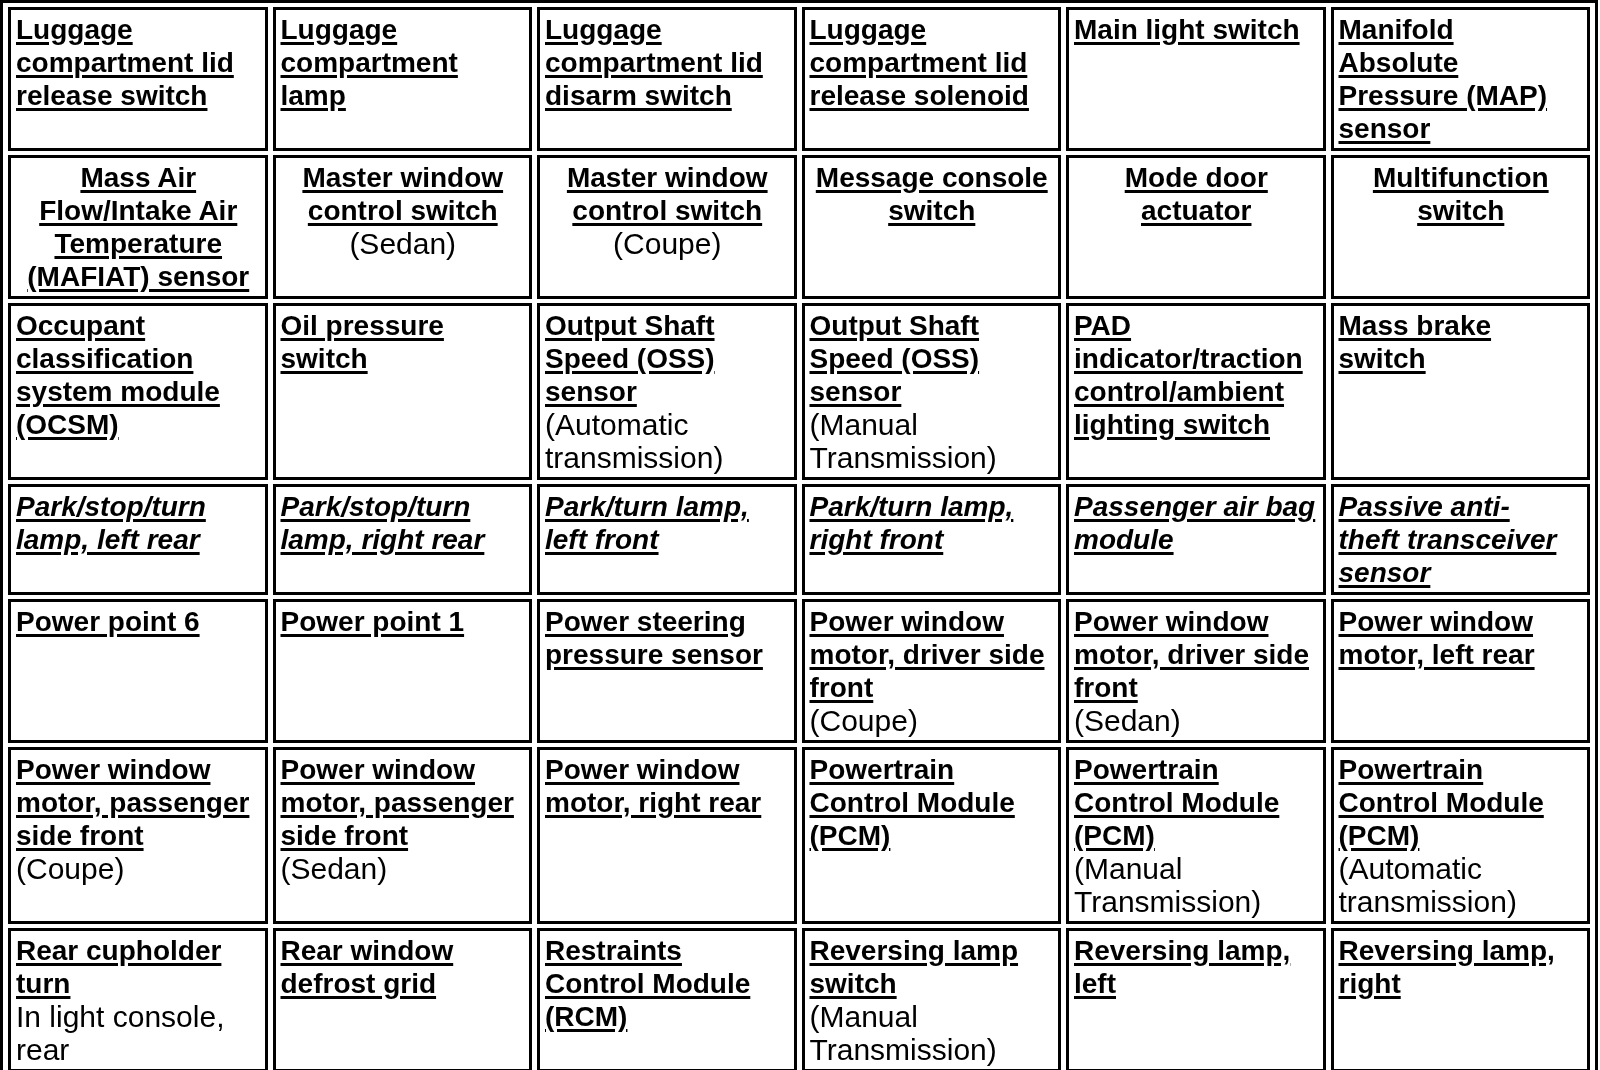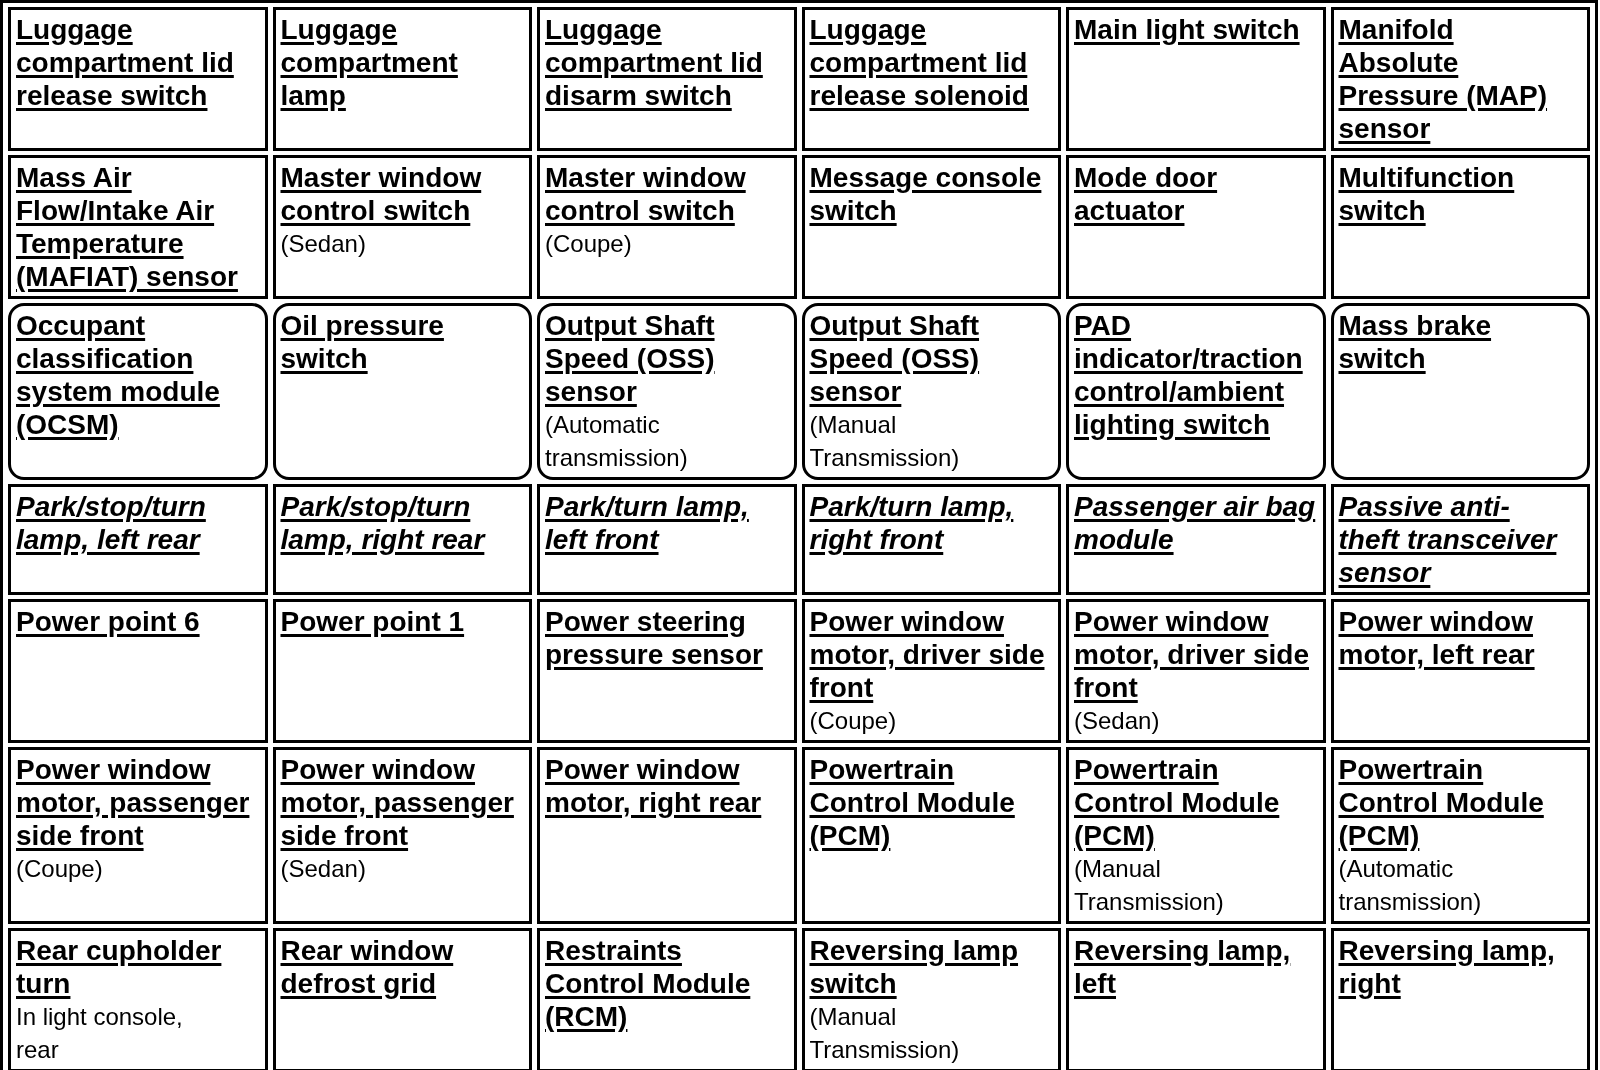"Mass Air" tr.r2 td { text-align: none -> center }
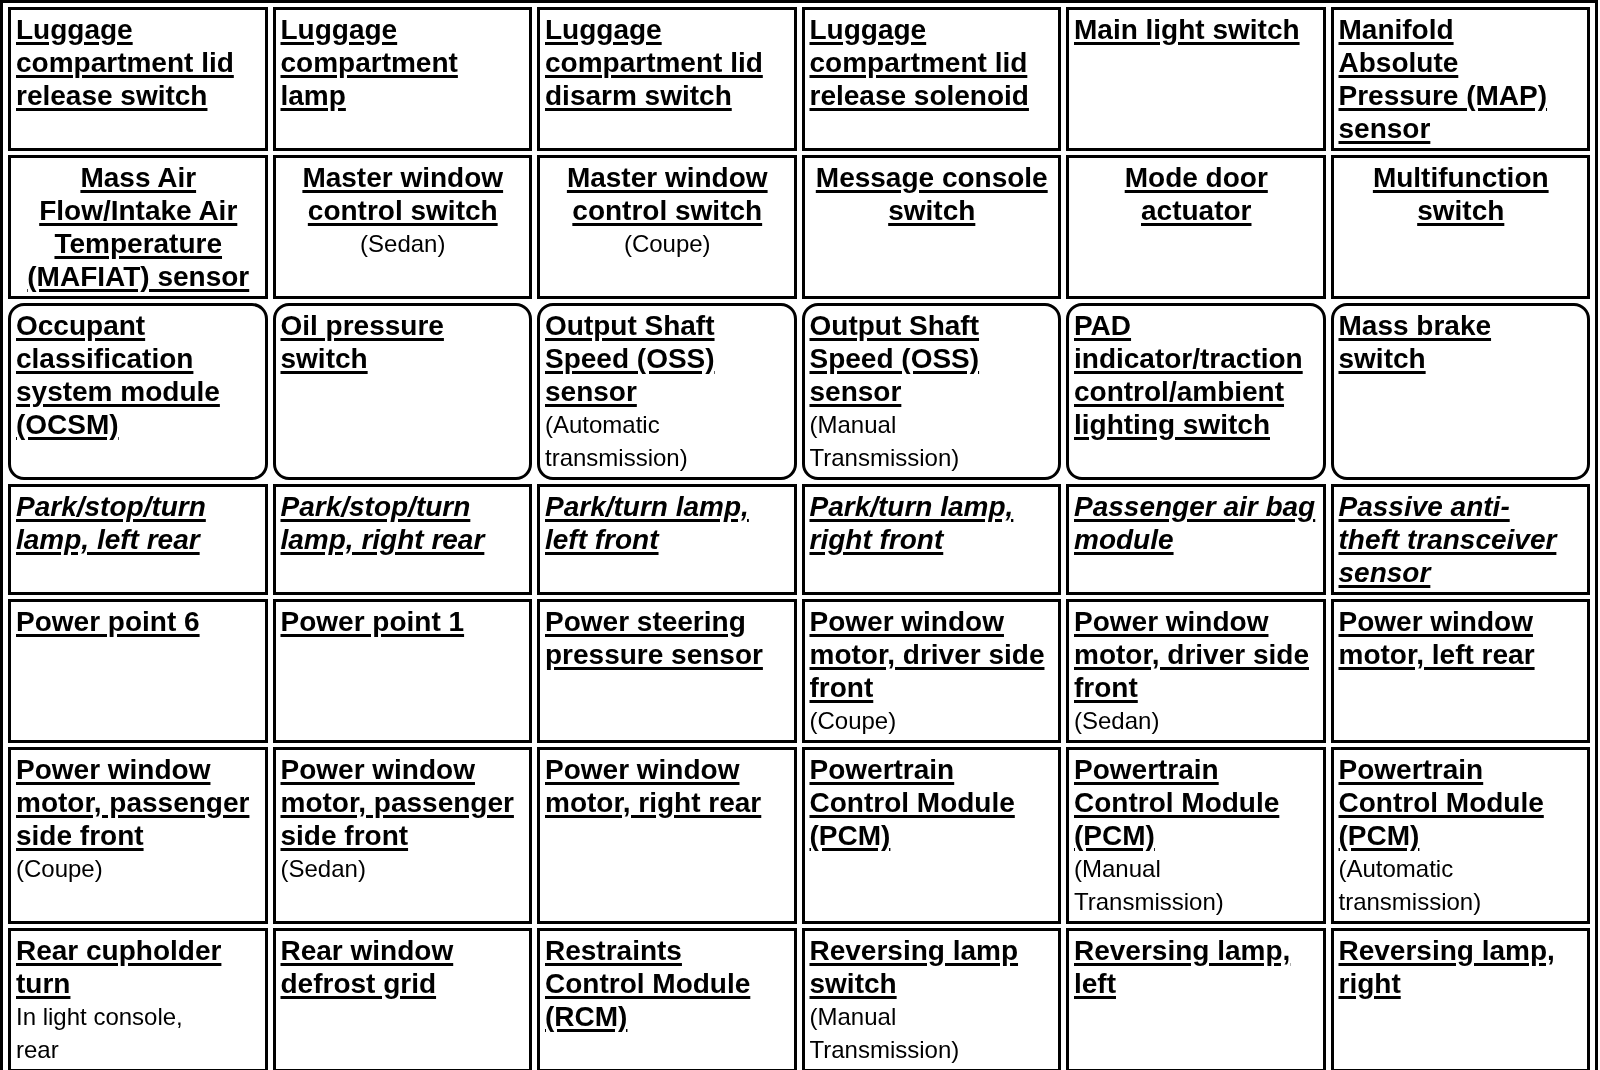"(Sedan)" span.note { font-size: 24px -> 30px }
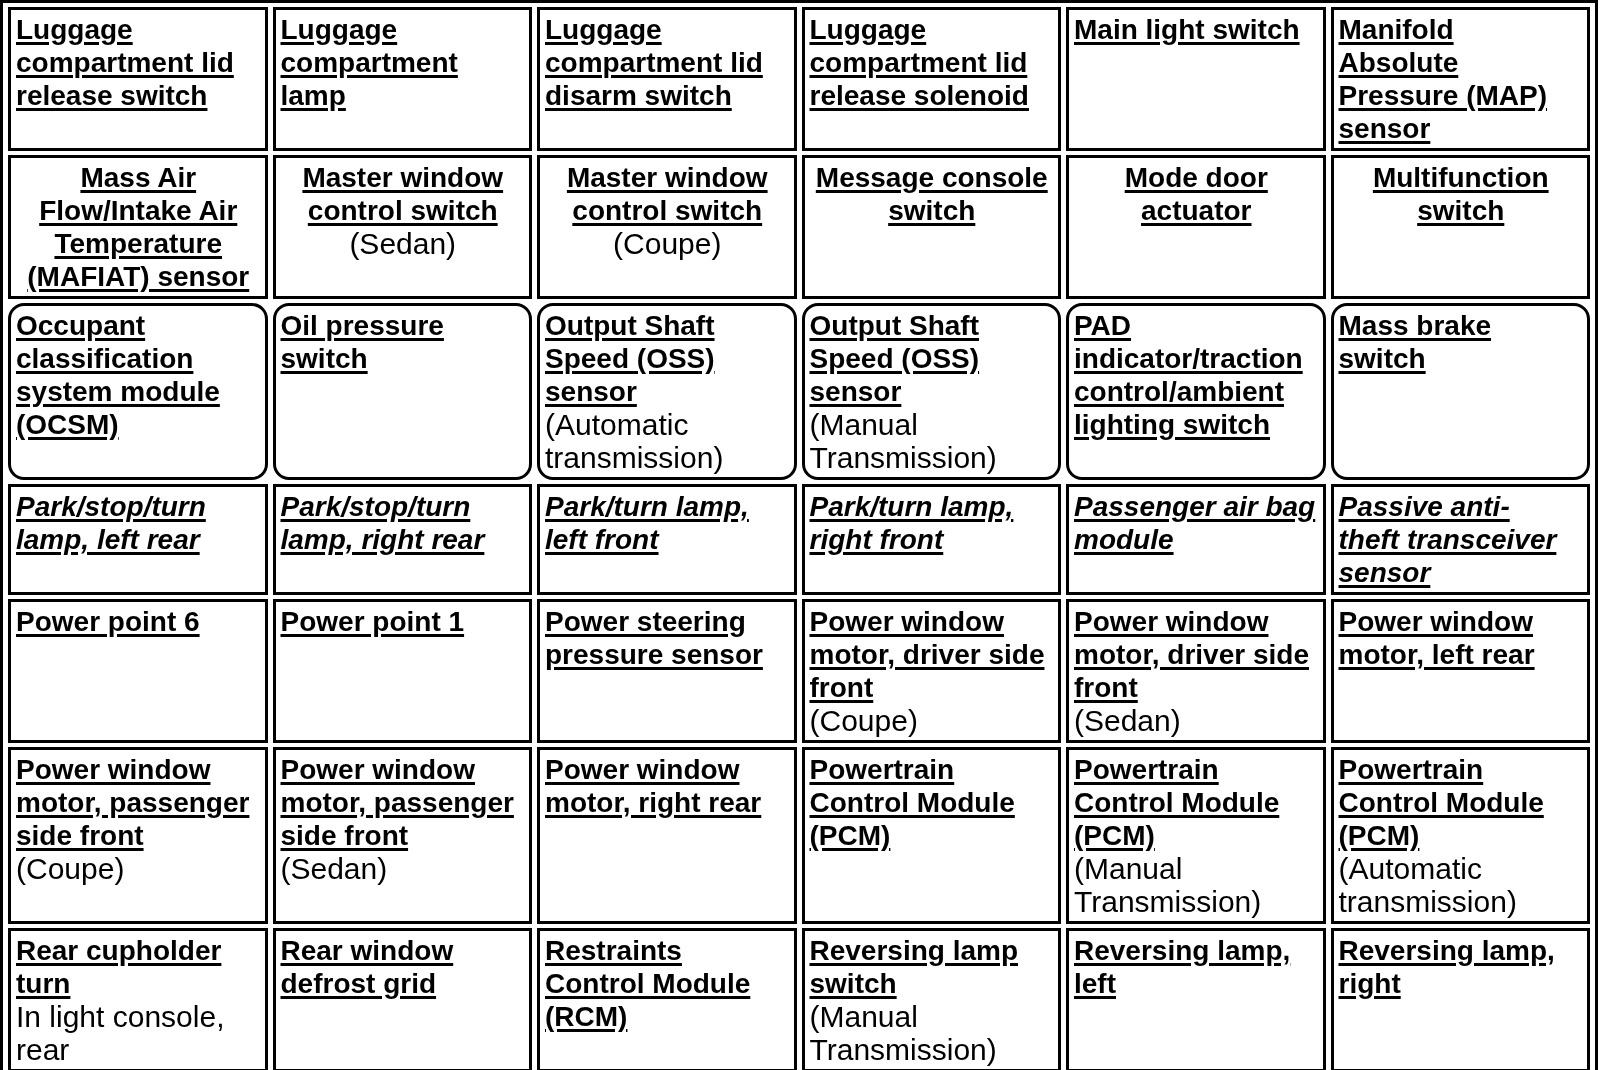"Occupant" tr.r3 td { border-radius: 16px -> none }
